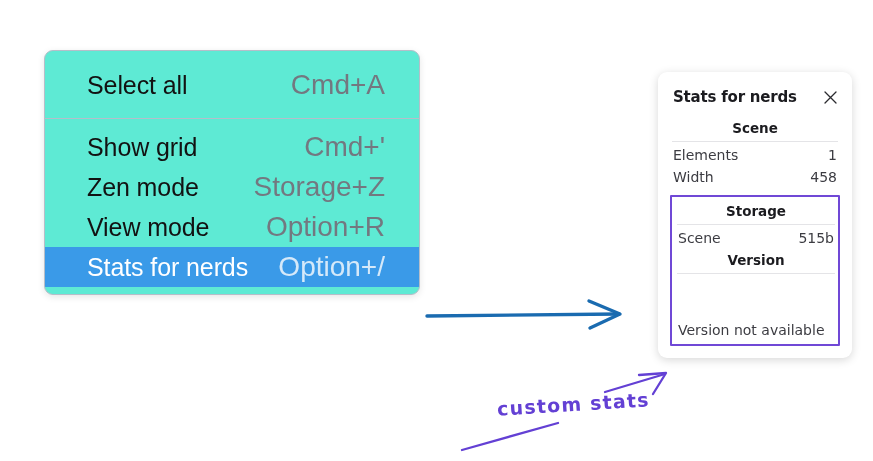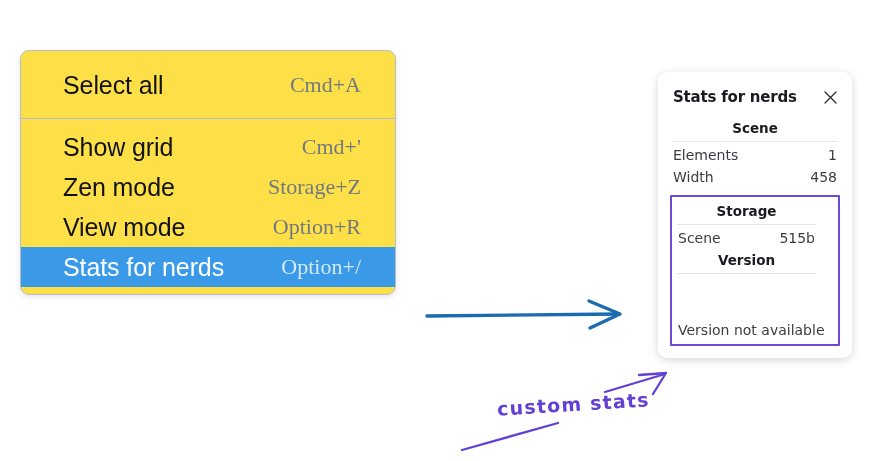"Select all" #context-menu { background: #fde047 -> #5eead4; left: 20px -> 44px }
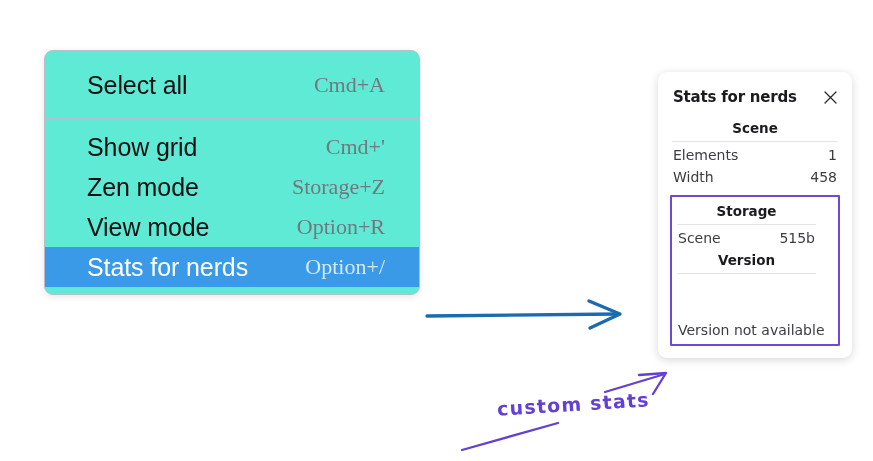"Cmd+A" .menu-item .mi-shortcut { font-family: Liberation Serif, serif -> none; font-size: 22px -> 28px }
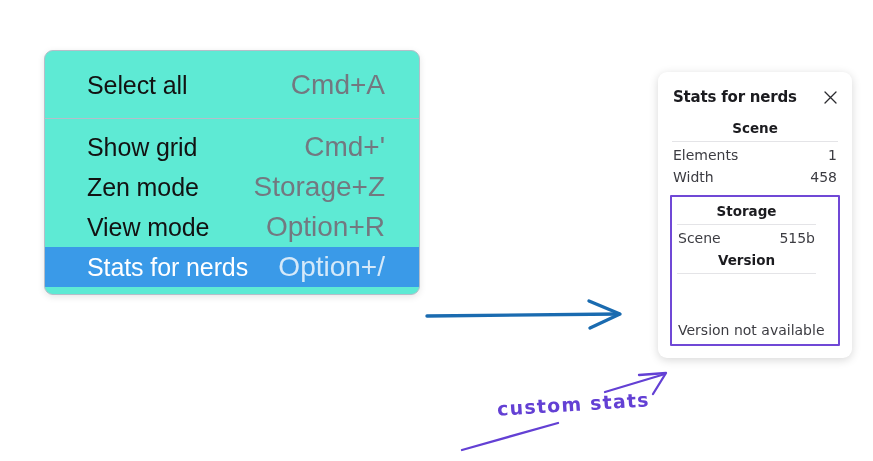"Storage" .sp-boxed { padding: 3px 20px 5px 3px -> 3px 1px 5px 3px }
